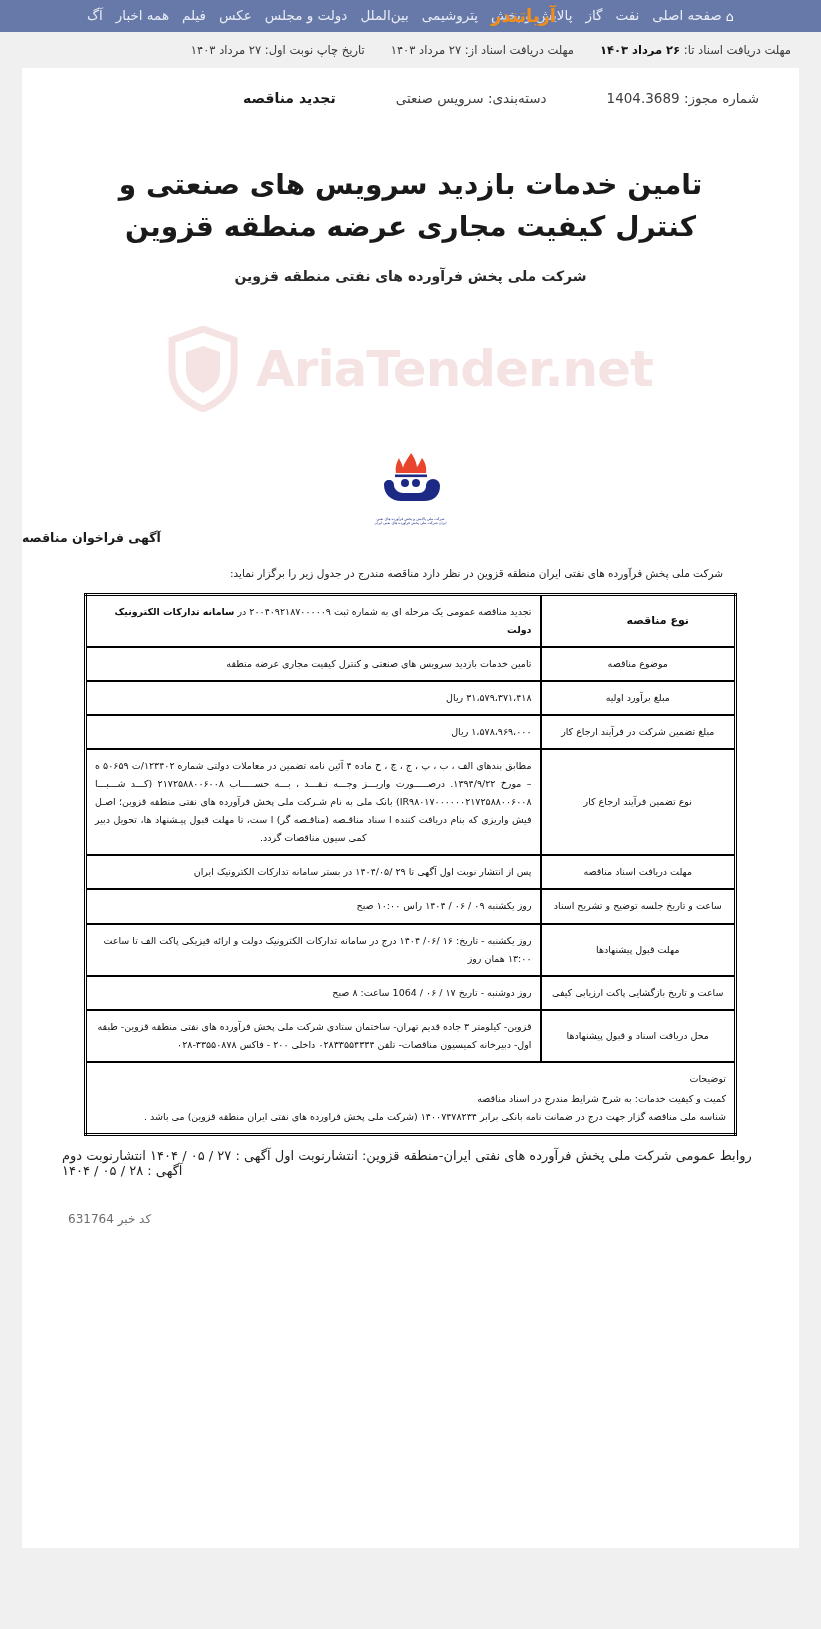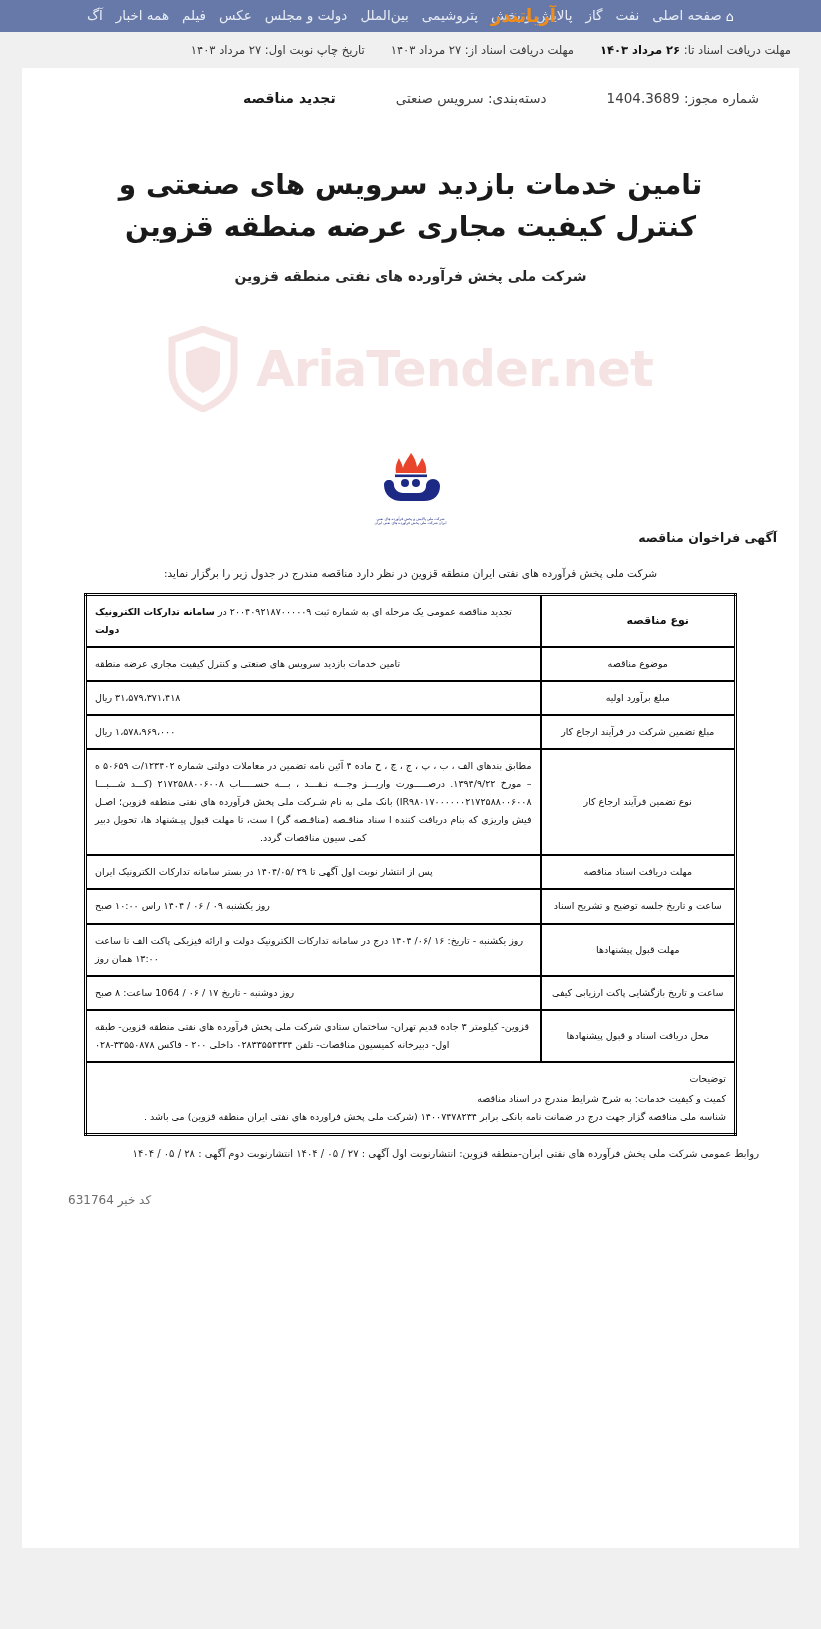"آگهی فراخوان مناقصه" .announce { text-align: right -> left }
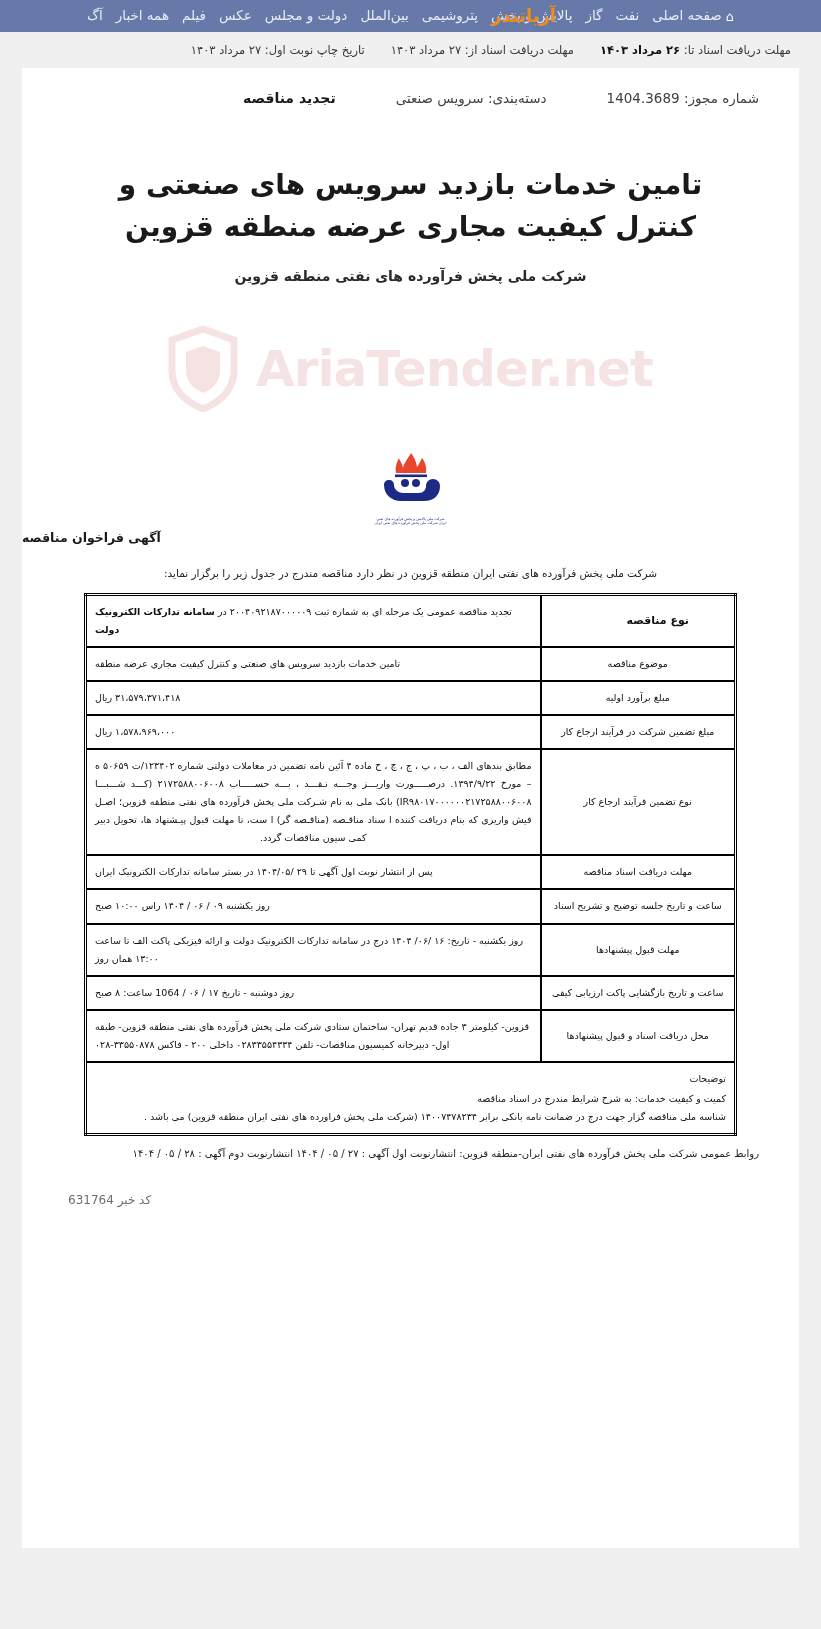"شرکت ملی پخش فرآورده های نفتی ایران" .intro-para { padding: 0 44px -> 0 76px; text-align: center -> right }
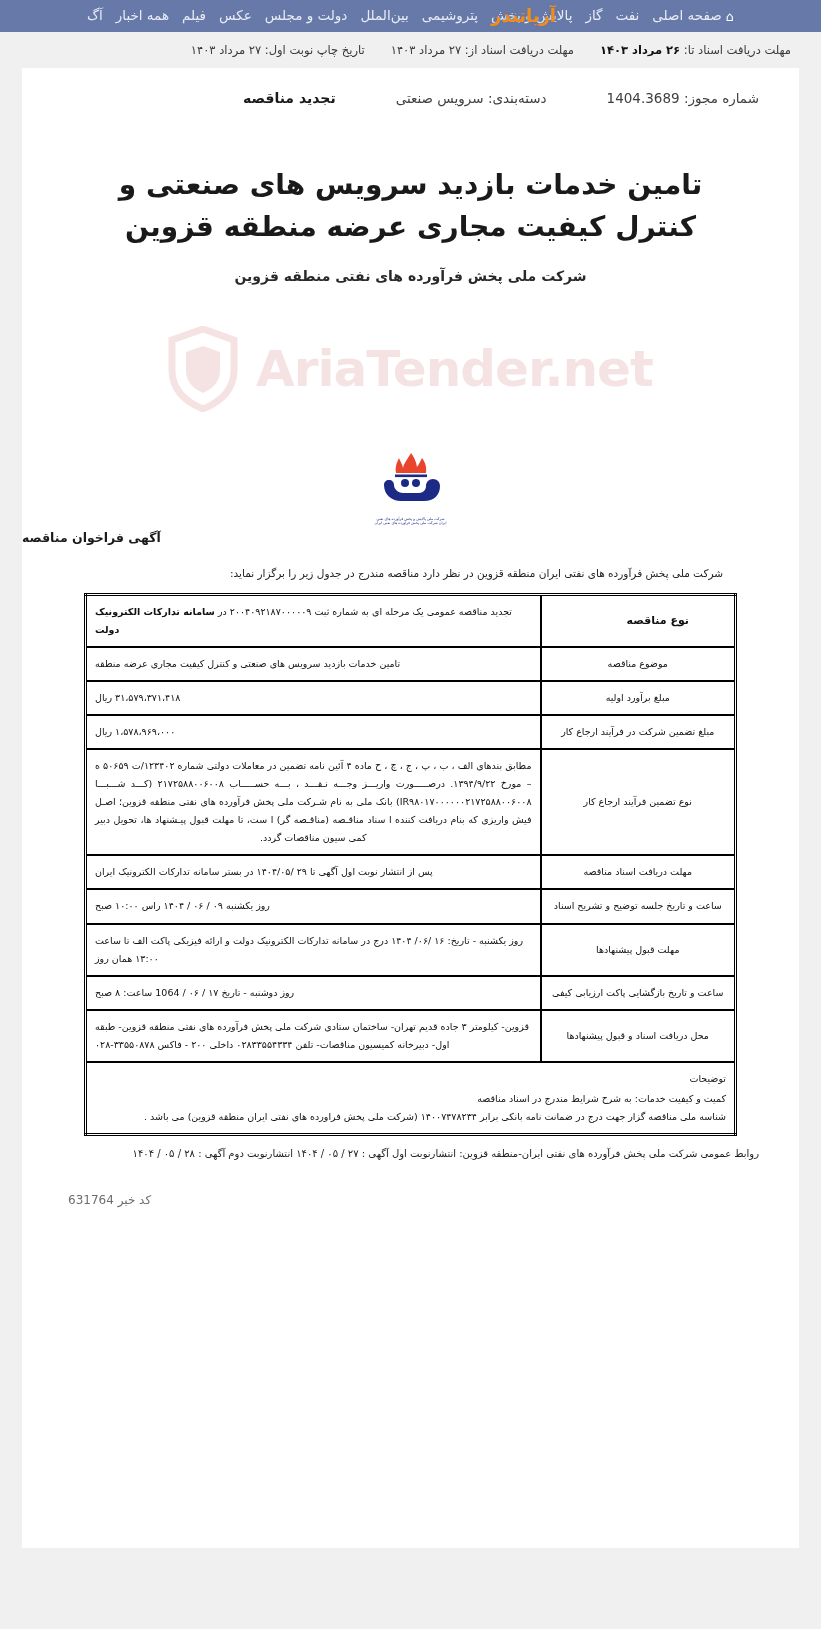"تجدید مناقصه عمومی یک مرحله" td.val-cell { text-align: left -> right }
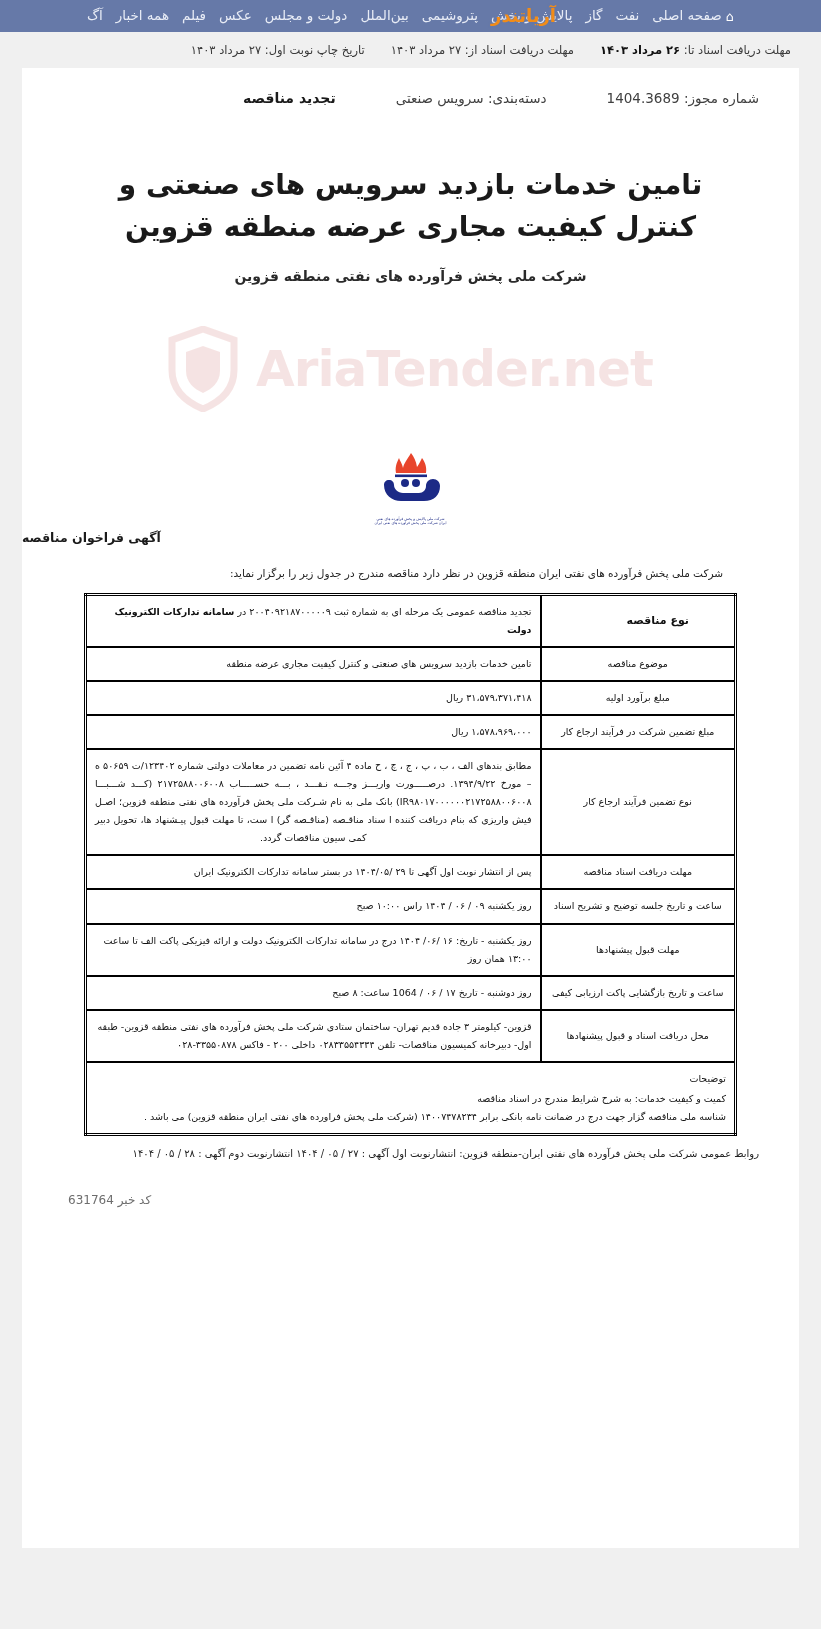"روابط عمومی شرکت ملی پخش" .foot-line { font-size: 10px -> 13px; text-align: right -> left }
